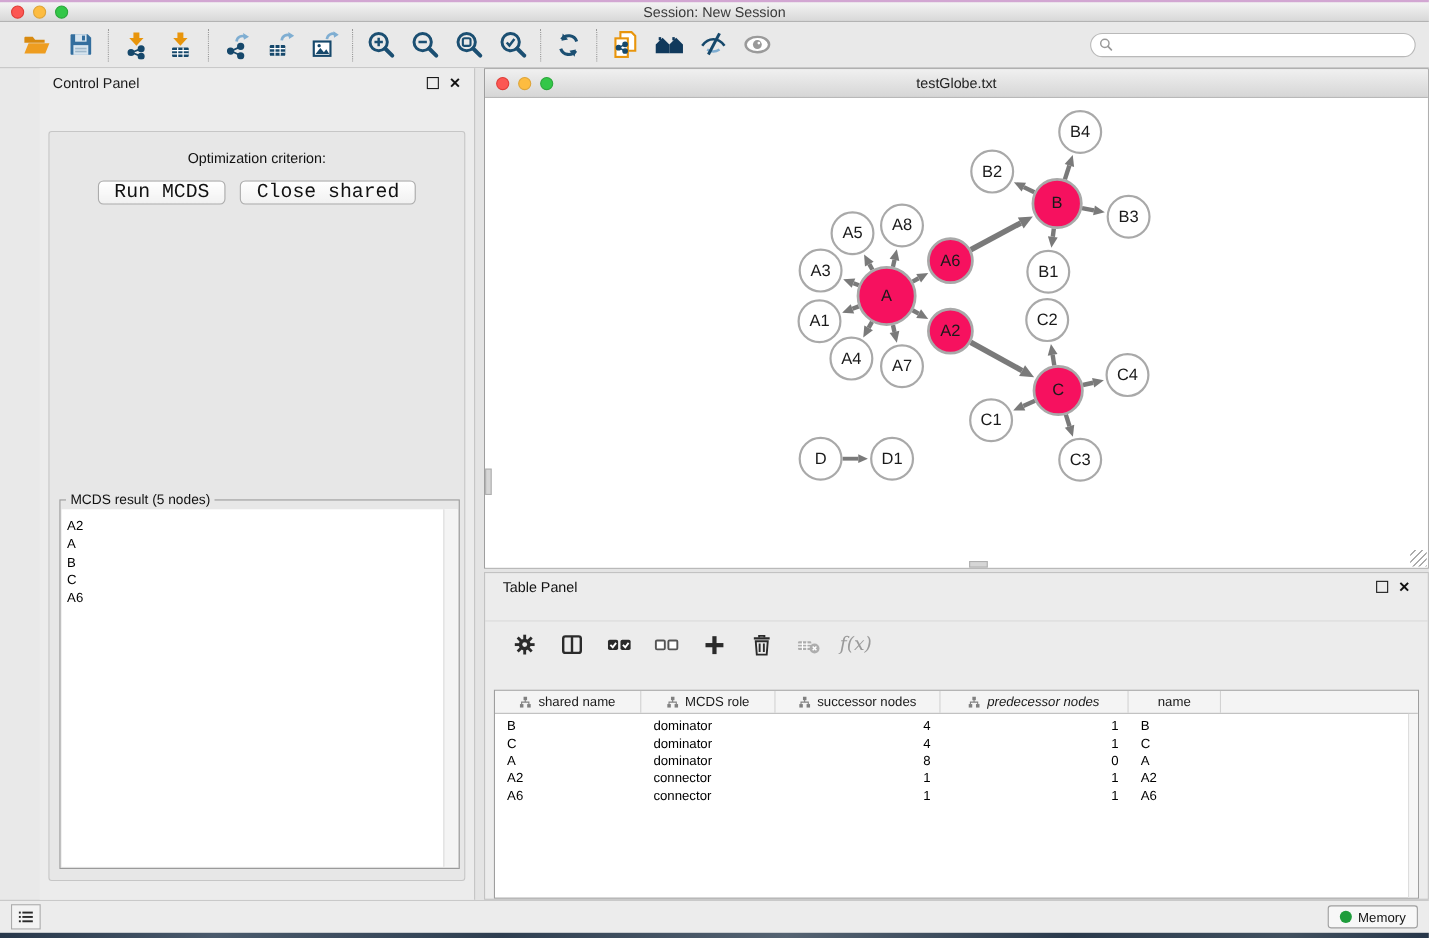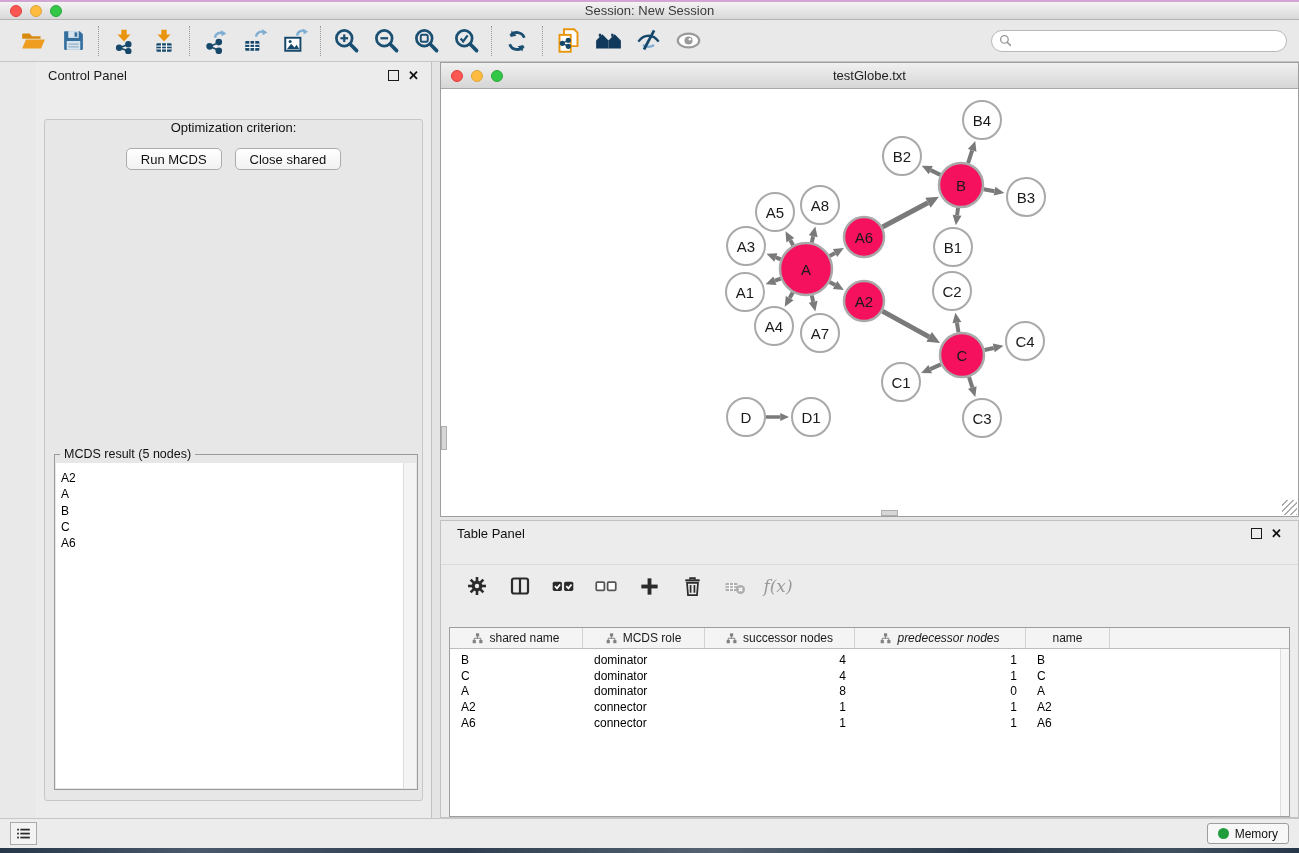"Optimization criterion:" .opt-label { margin-top: none -> 16px }
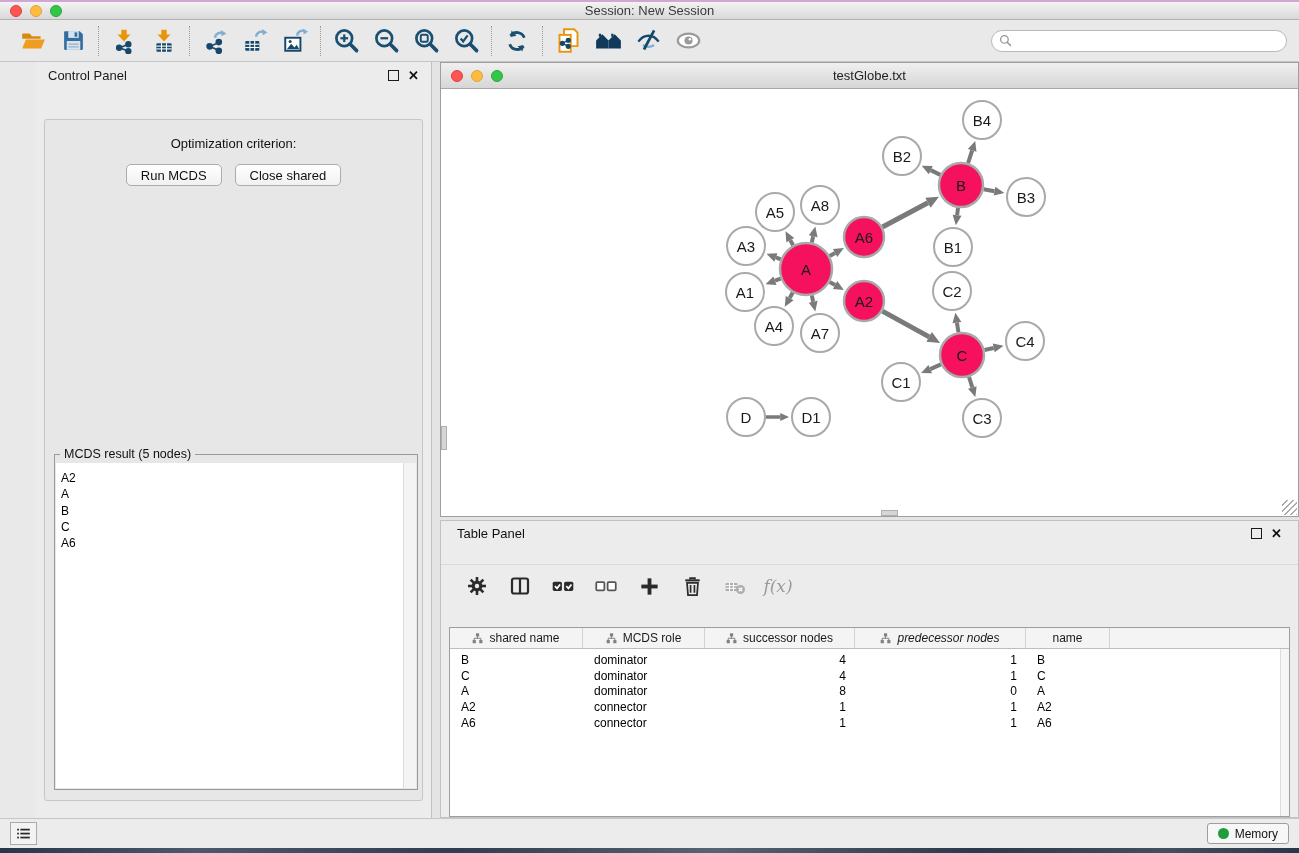"Run MCDS" .btn { font-family: none -> Liberation Mono, monospace; font-size: 13px -> 18px }
